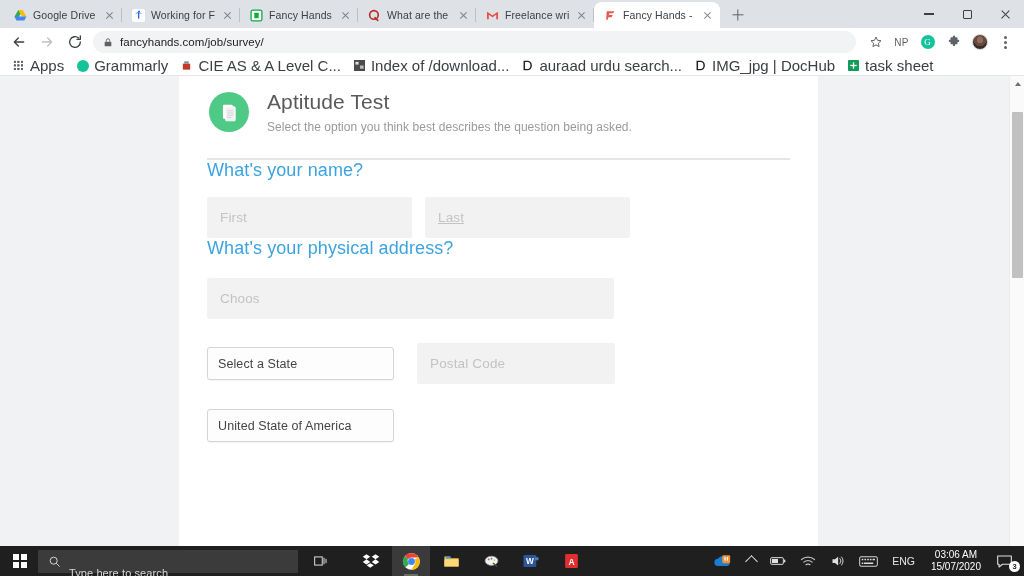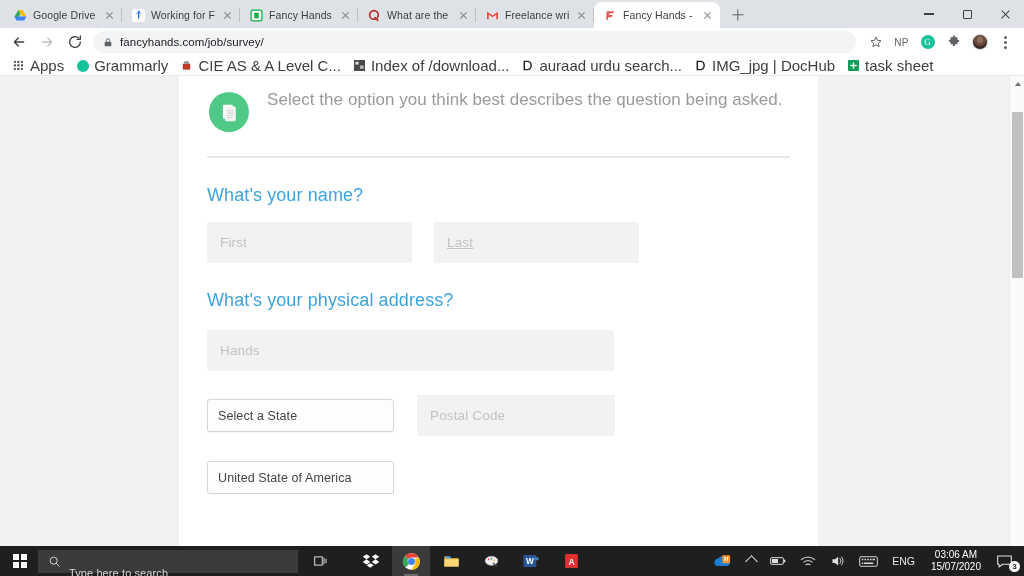"Aptitude Test" div.survey-title { html: none -> <div>Aptitude Test</div> }
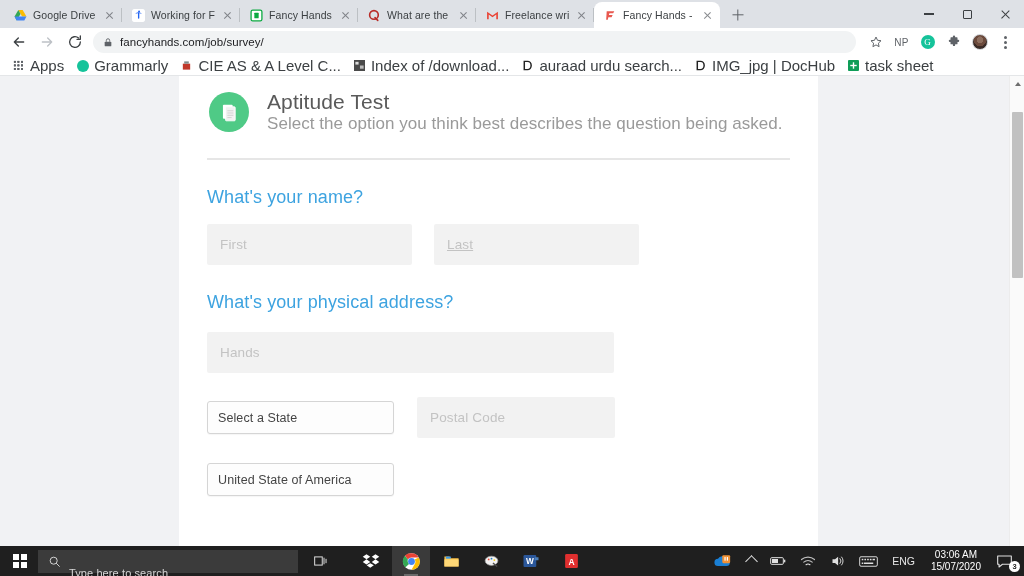"Select the option you think" .survey-sub { font-size: 17px -> 12px; margin-top: none -> 6px }
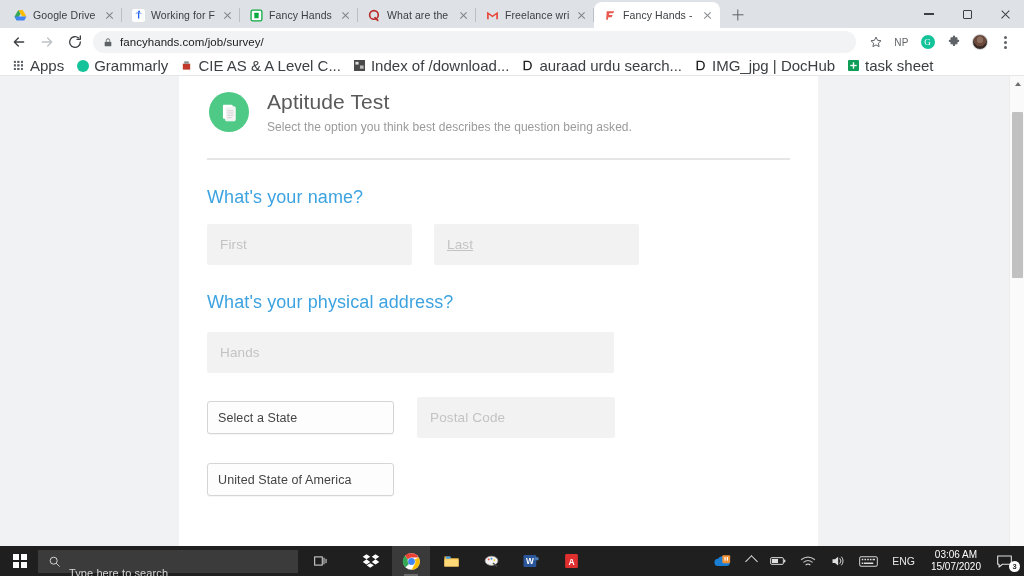"What's your name?" .q { margin-top: 27px -> none }
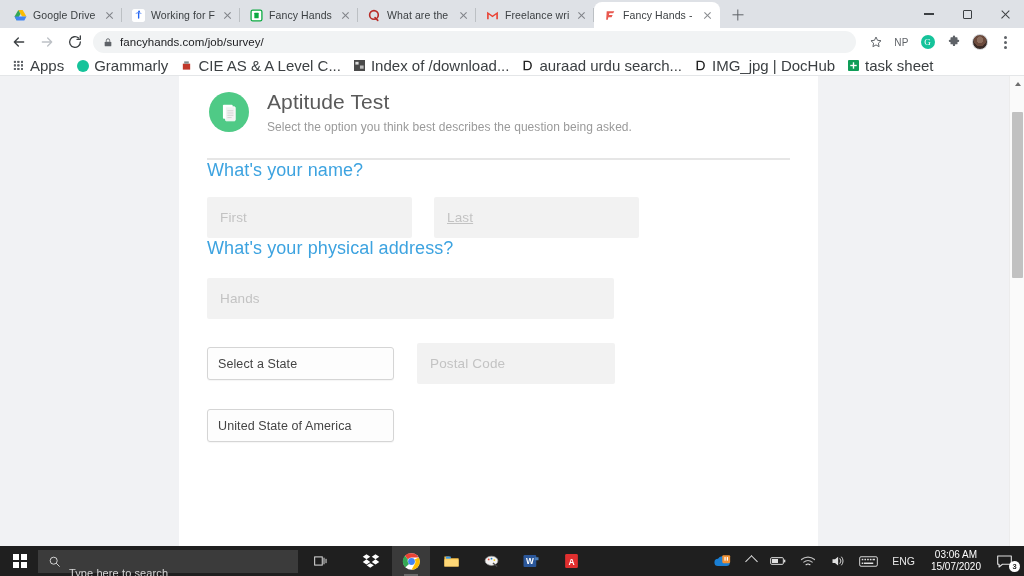"First" .row { gap: 22px -> 13px }
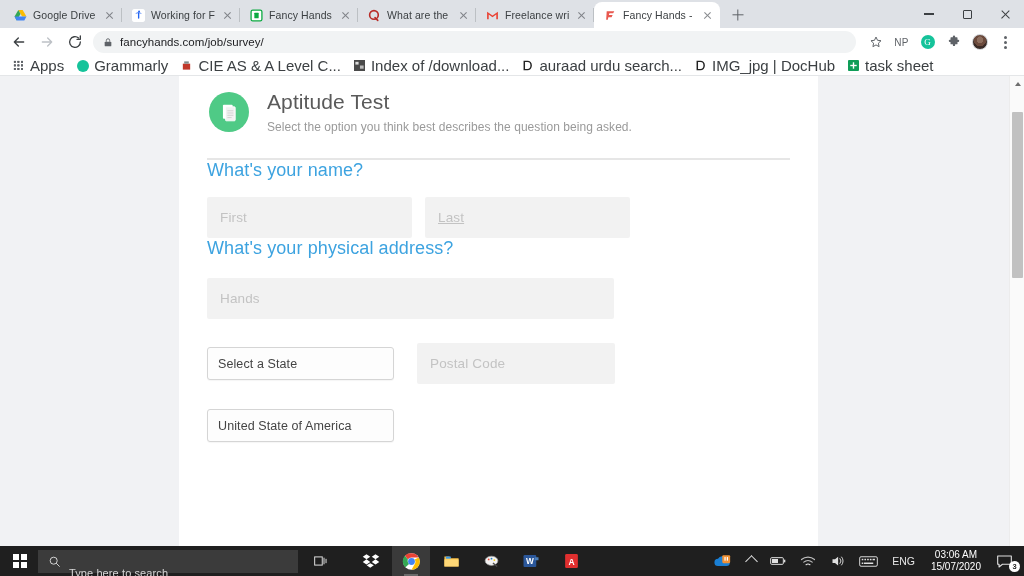"Hands" div.field { text: Hands -> Choos }
